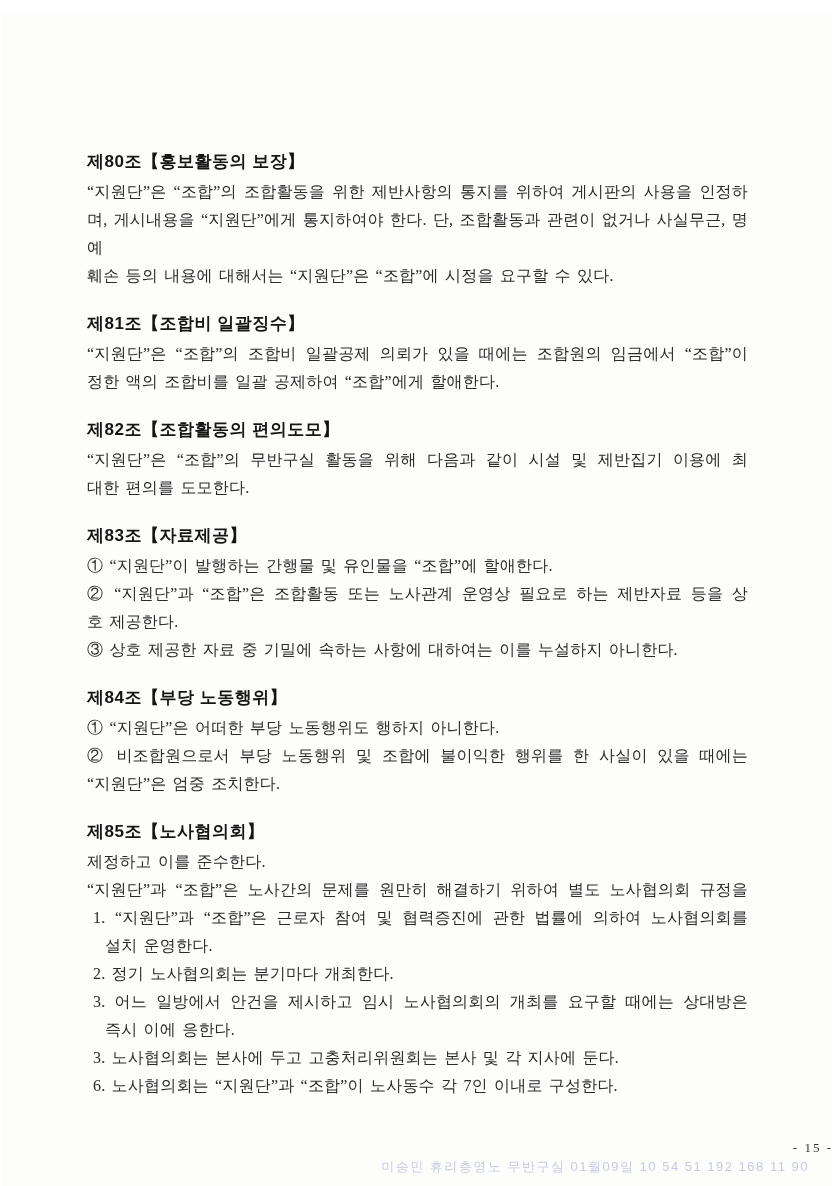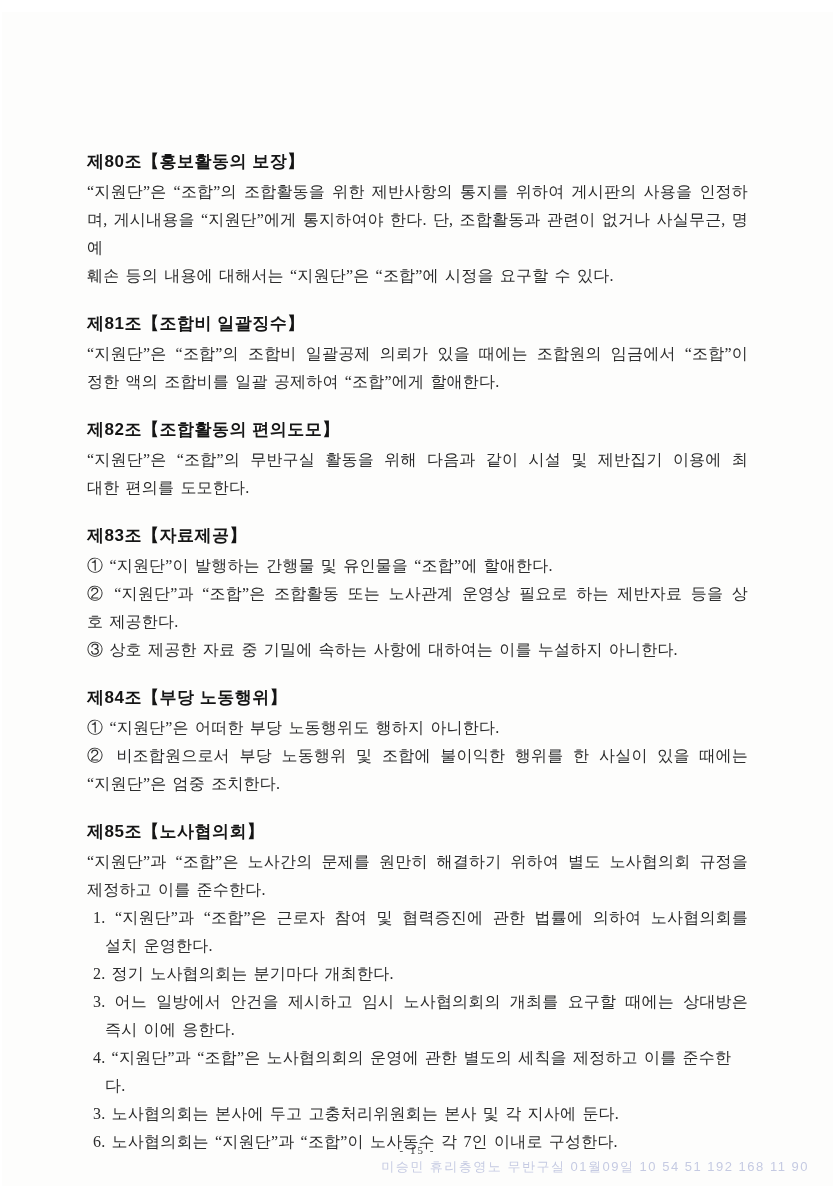"“지원단”과 “조합”은 노사간의 문제를 원만히" div.line { order: before "제정하고 이를 준수한다." -> after "제정하고 이를 준수한다." }
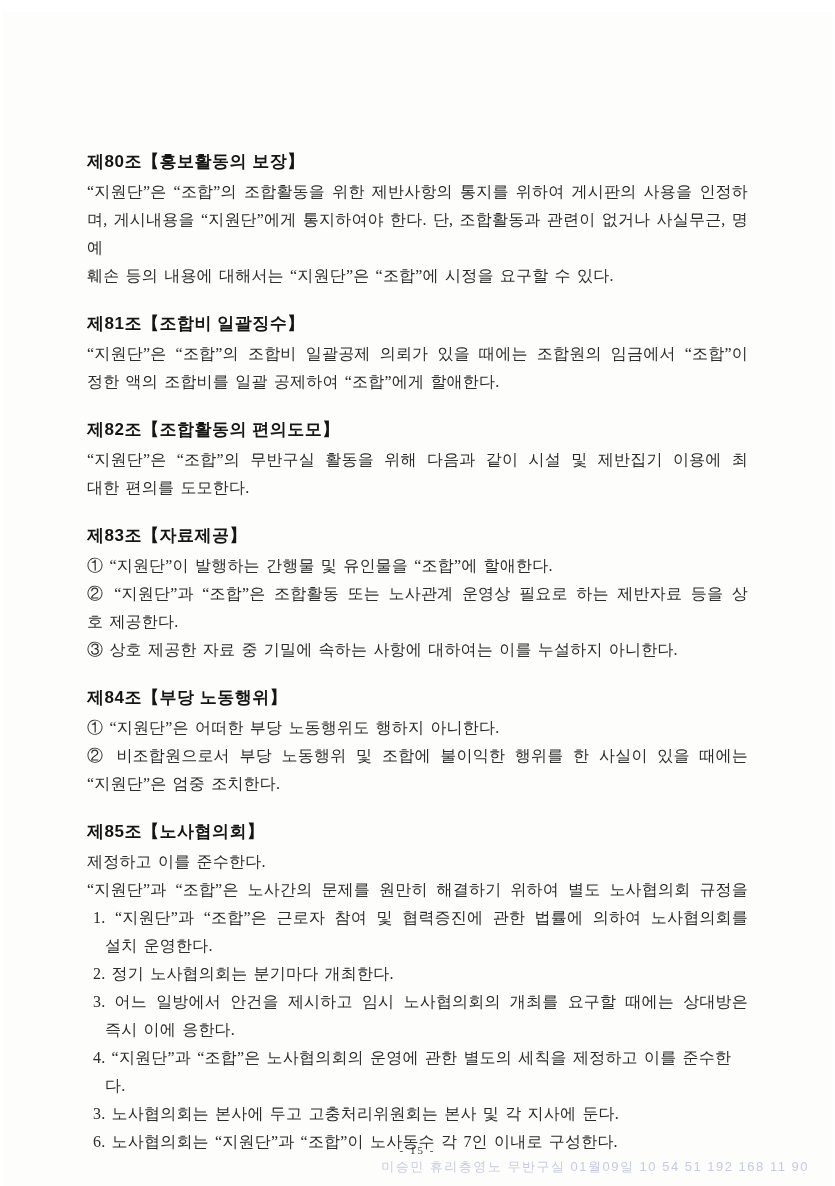"4. “지원단”과 “조합”은 노사협의회의 운영에" div.line { html: <div>4. “지원단”과 “조합”은 노사협의회의 운영에 관한 별도의 세칙을 제정하고 이를 준수한다.</div> -> none }
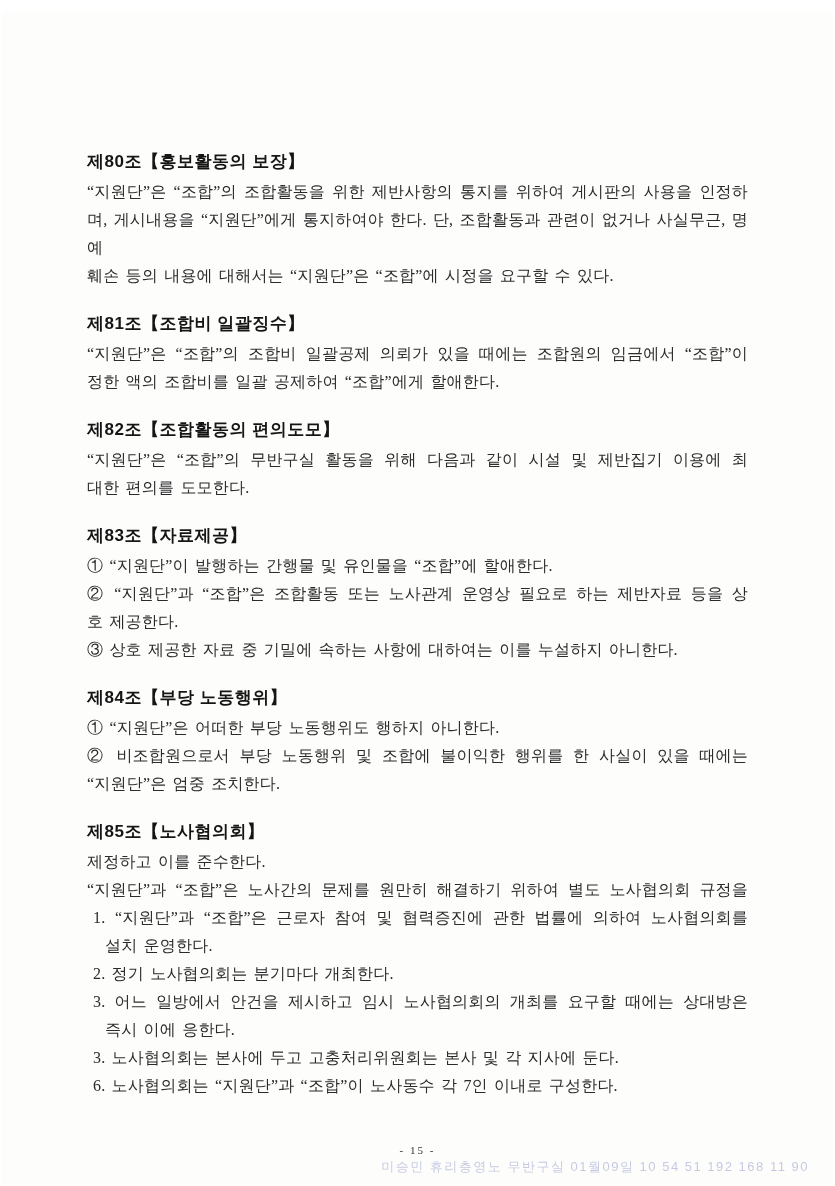"- 15 -" .page-number { font-size: 11px -> 13px; text-align: center -> right }
